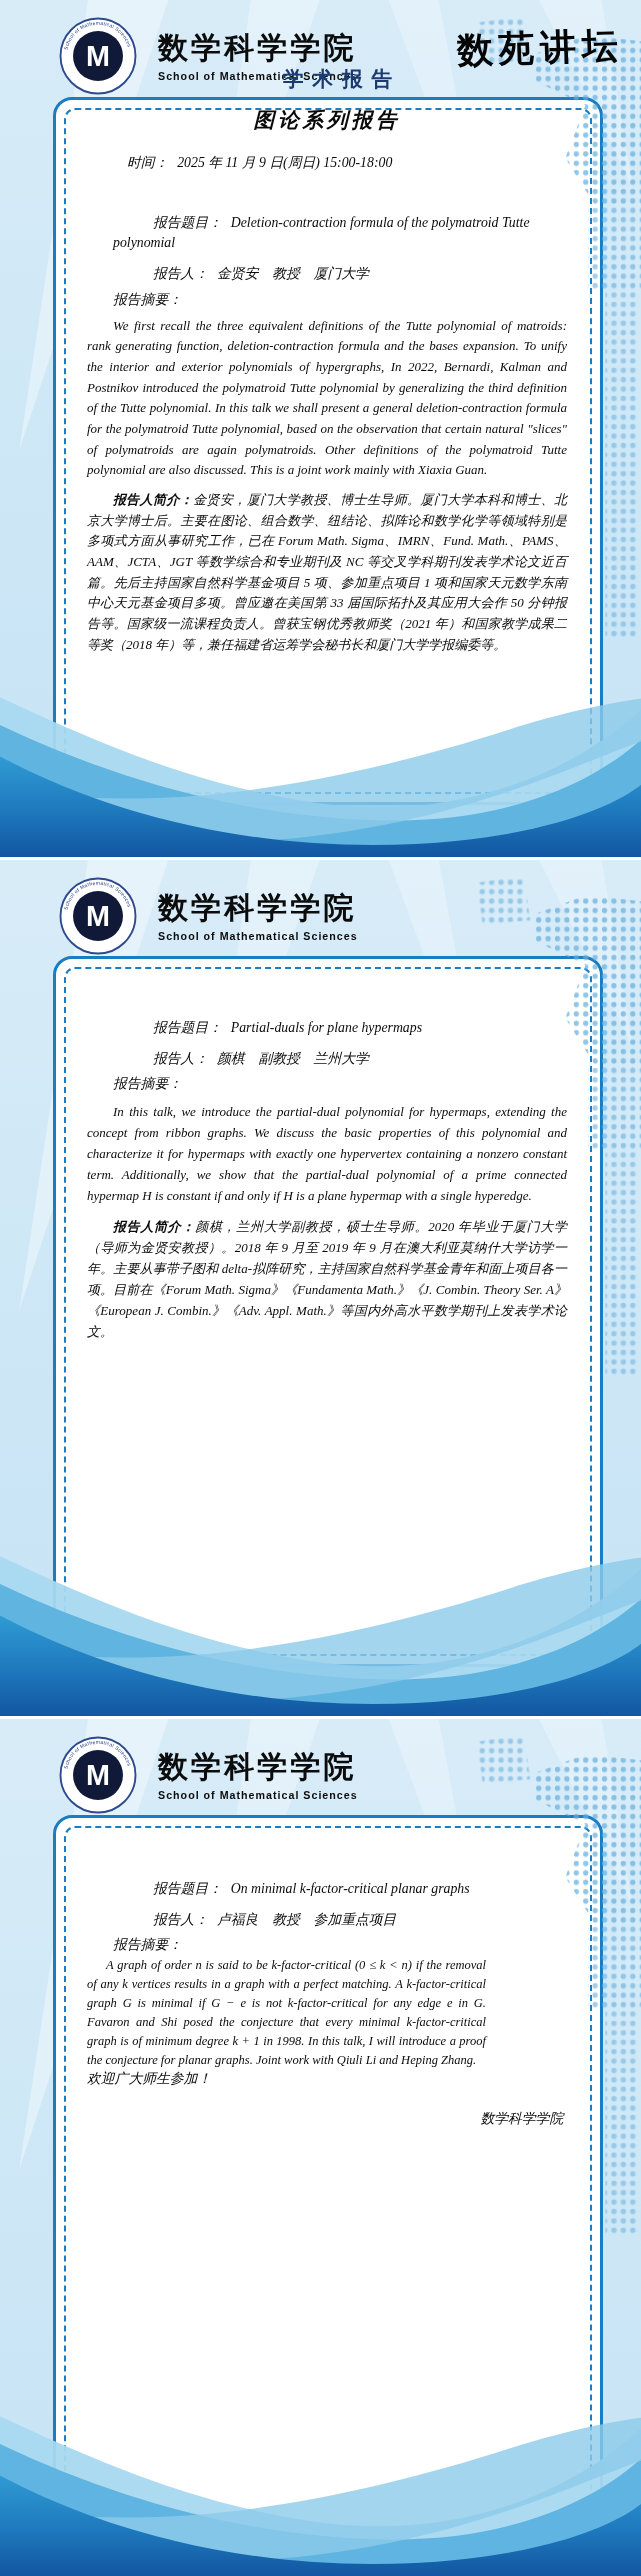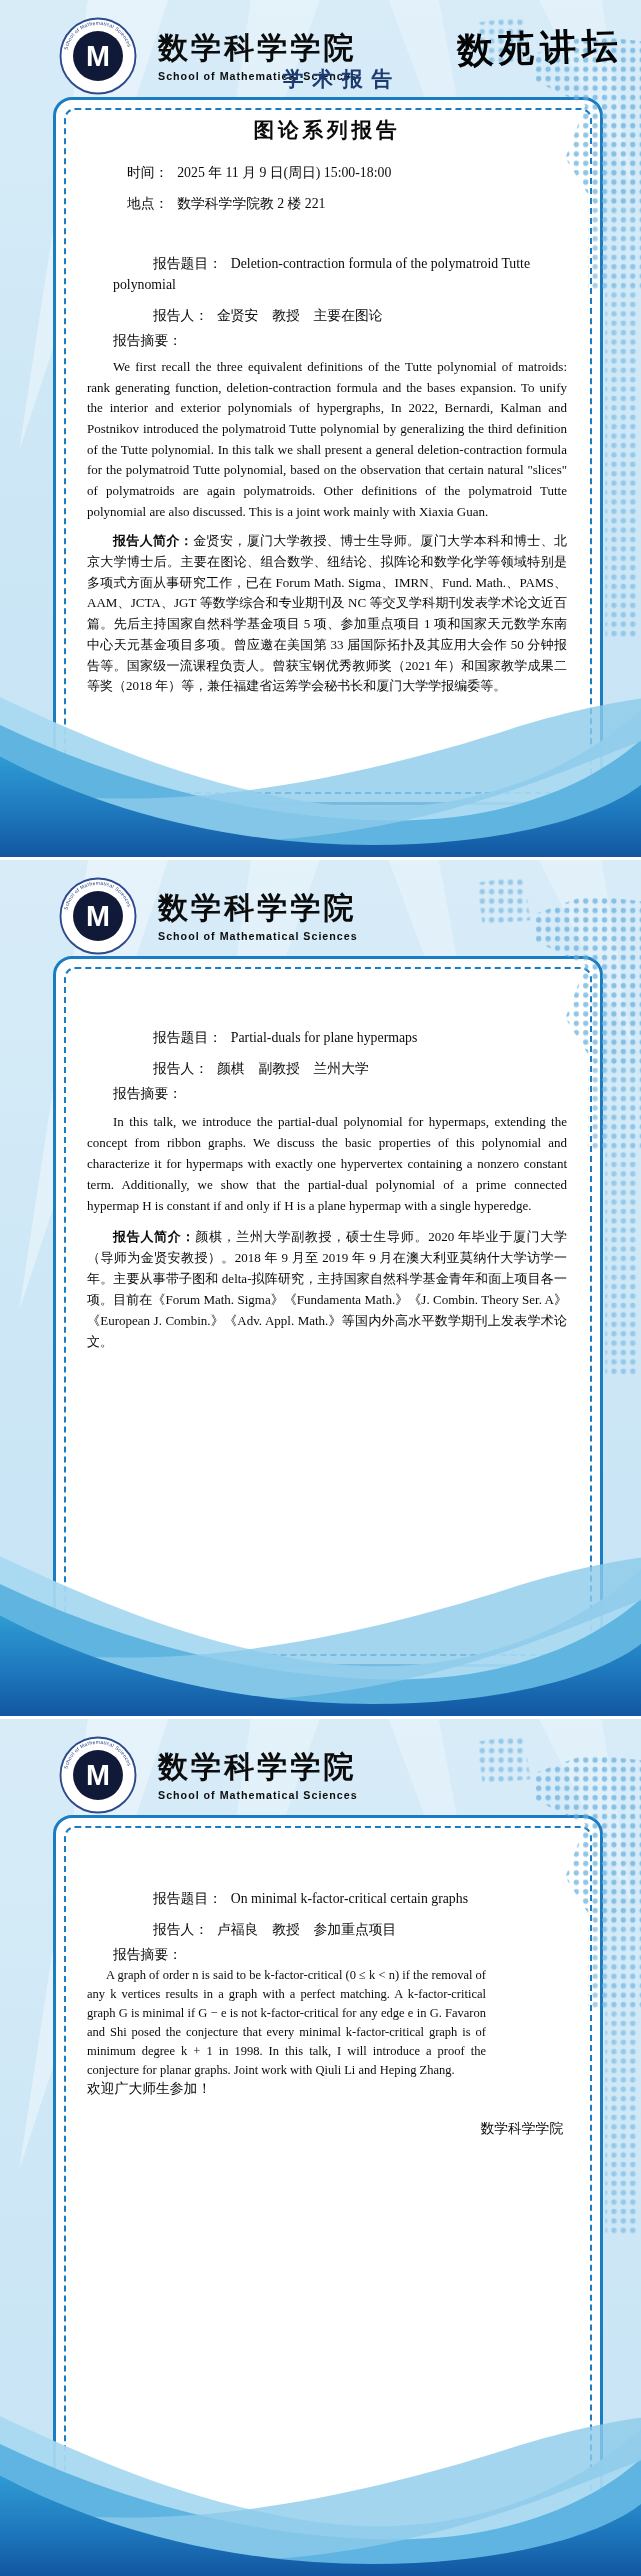"图论系列报告" .content { font-style: none -> italic; top: 16px -> 6px }
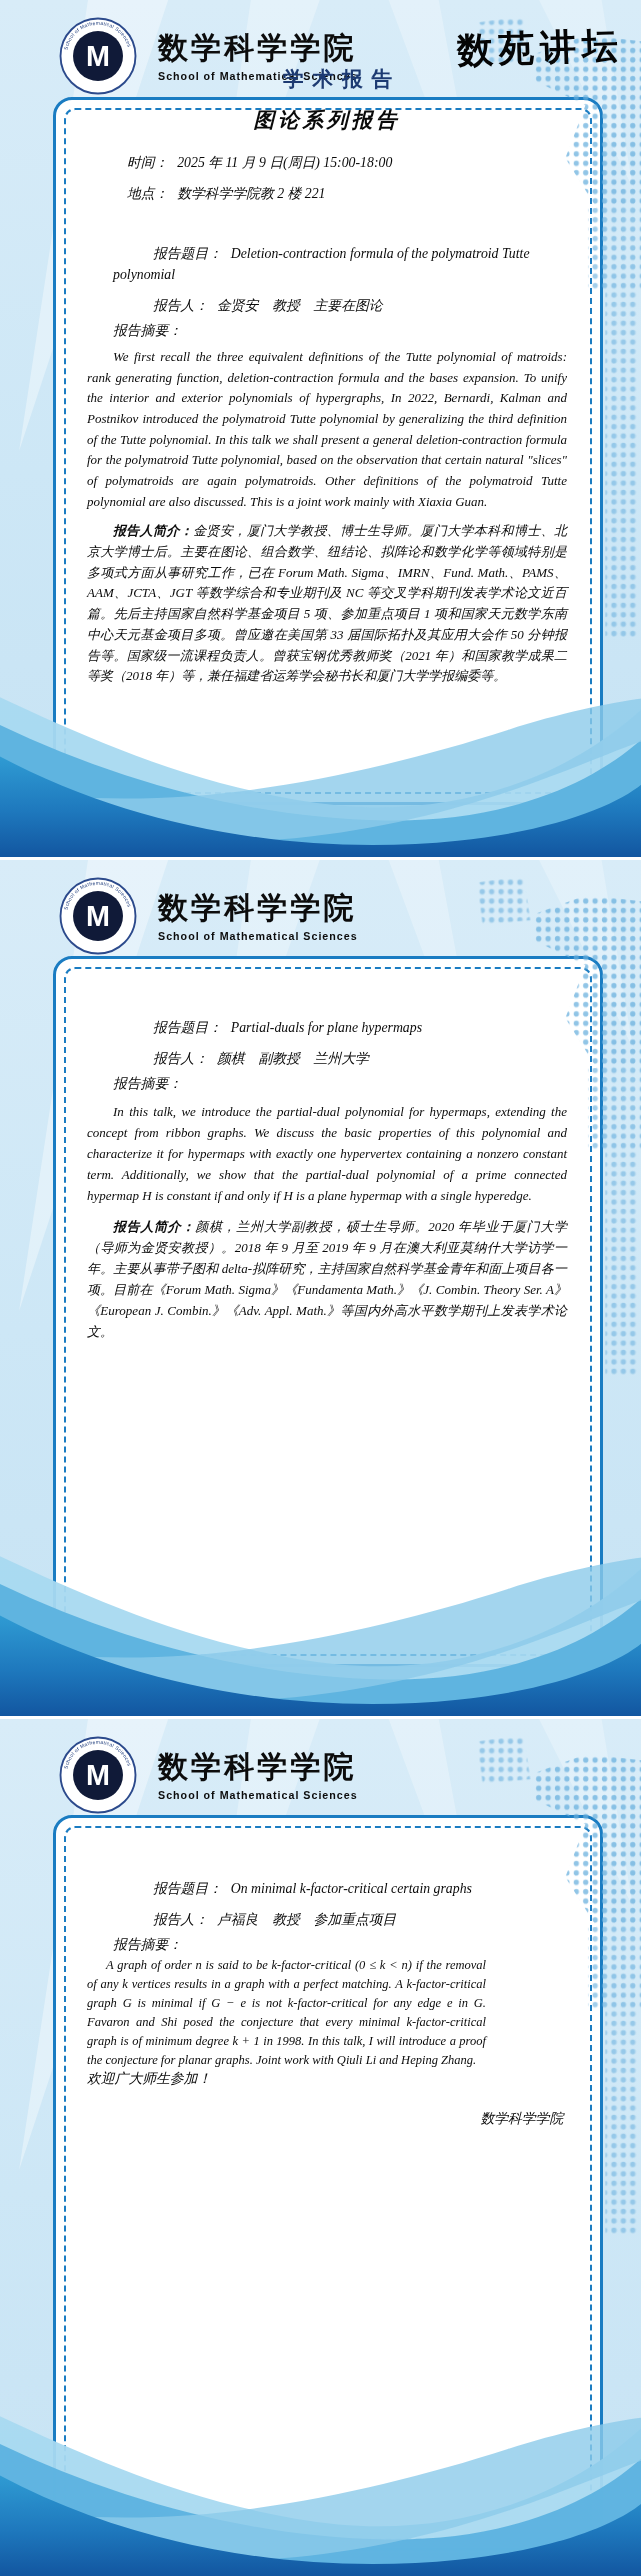"地点： 数学科学学院教 2 楼 221" p.row { html: <p> <span>地点：</span><span>数学科学学院教 2 楼 221</span> </p> -> none }
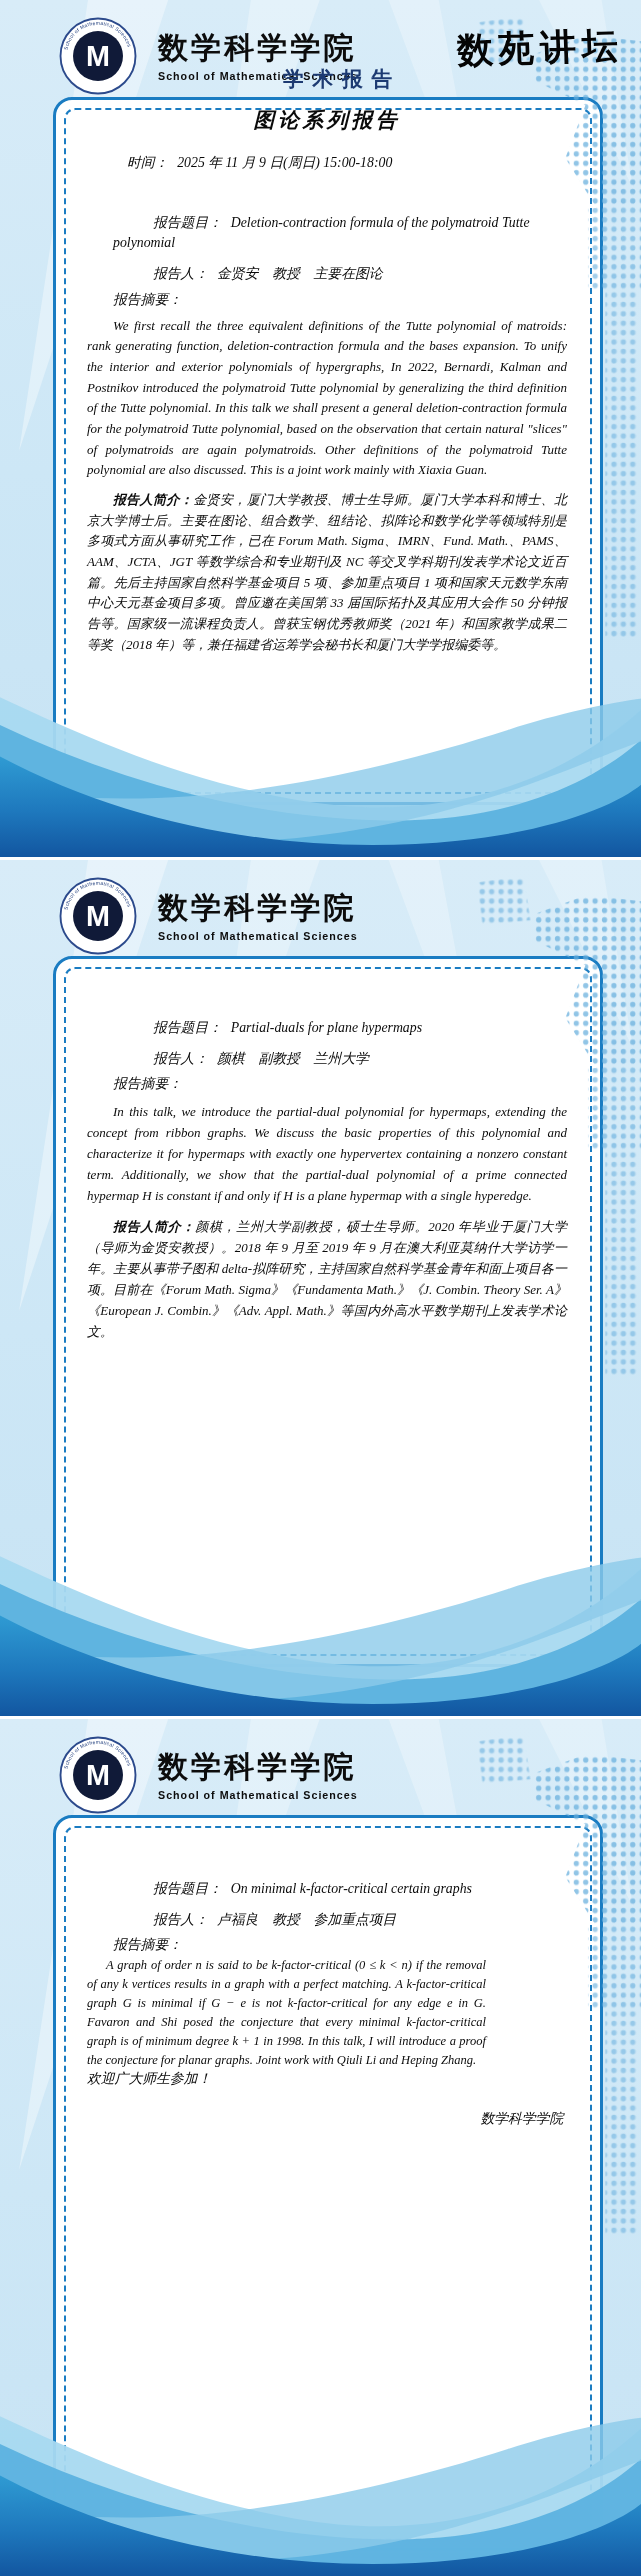"金贤安 教授 主要在图论" span { text: 主要在图论 -> 厦门大学 }
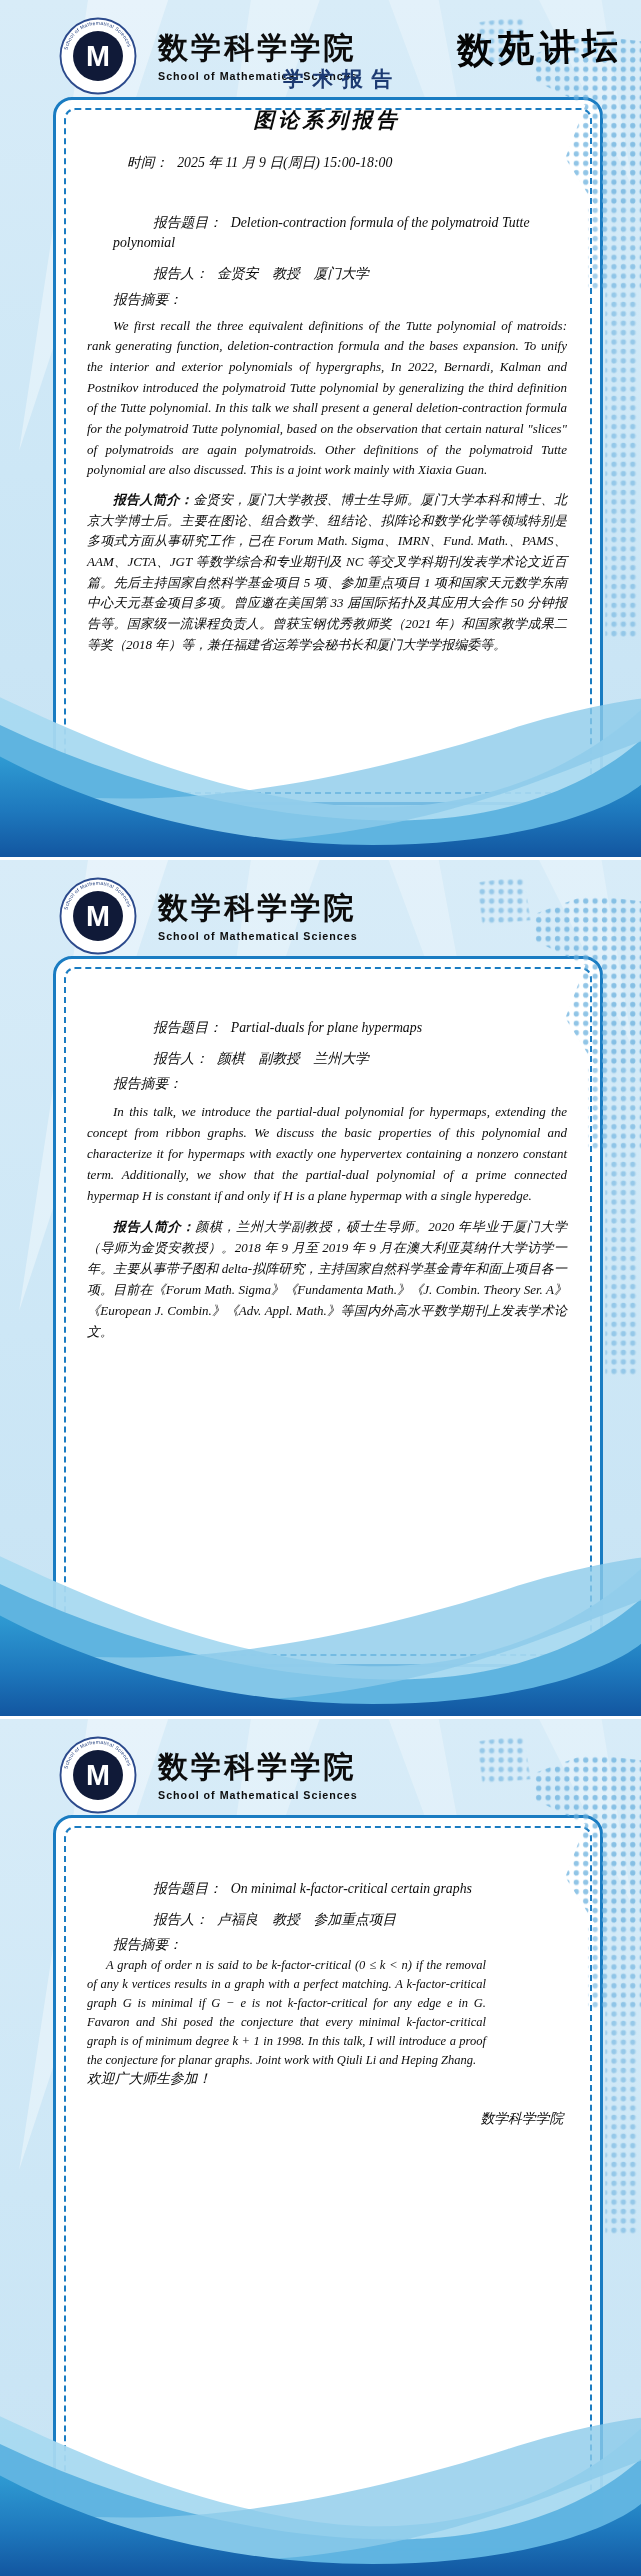"On minimal k-factor-critical certain" span.en-serif { text: certain -> planar }
